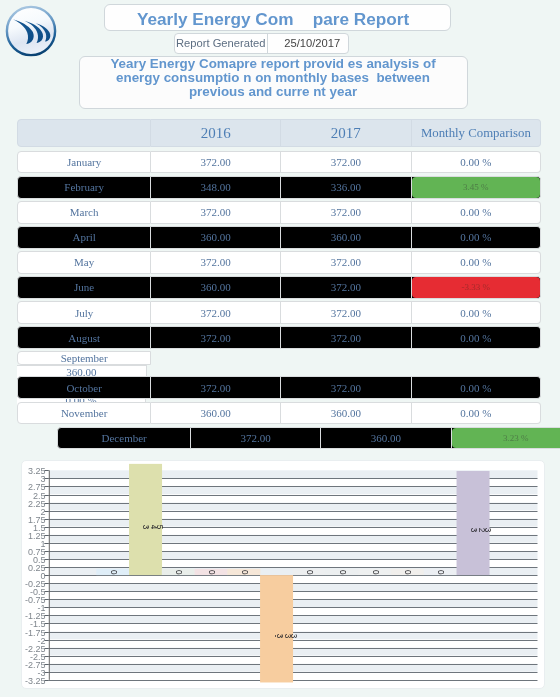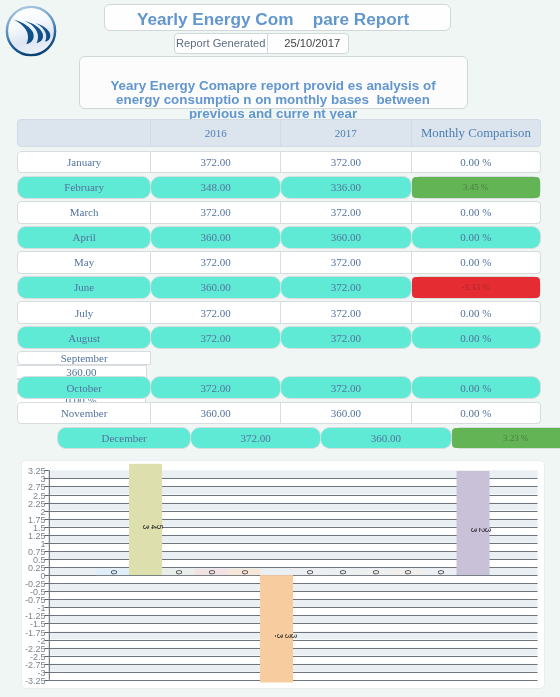"Yeary Energy Comapre report provid" .sub-text { padding-top: 22px -> 0 }
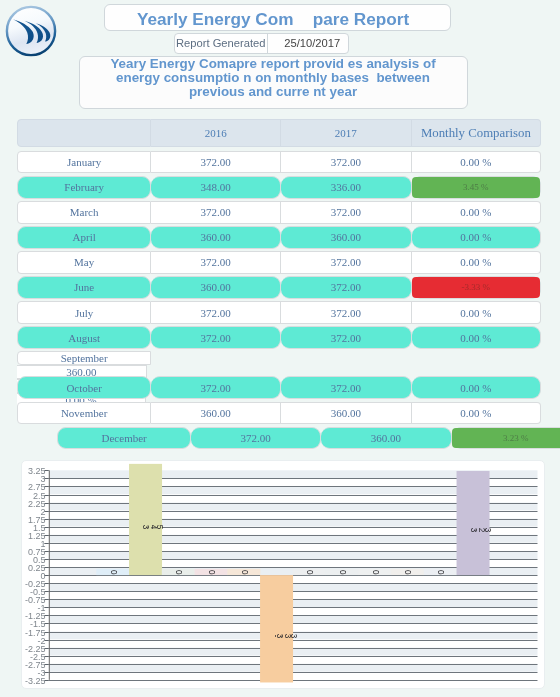"2016" .hdr .tcell { font-size: 11px -> 15px }
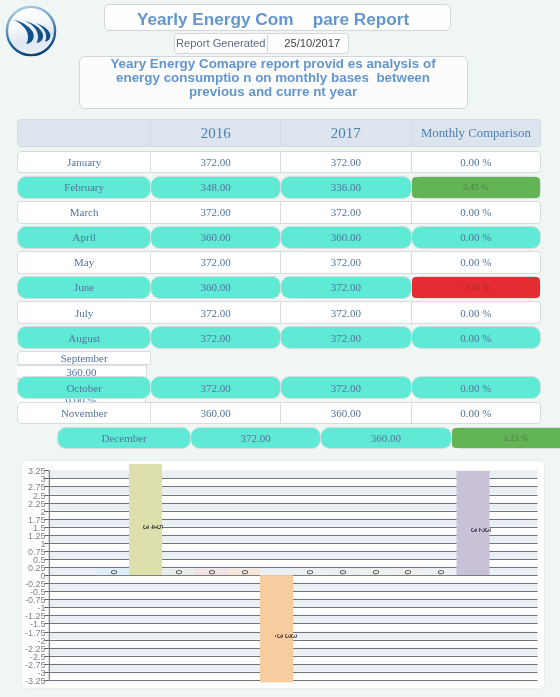"February" .body-row.even .tcell { background: #5eead4 -> #000000; border-radius: 9px -> none }
